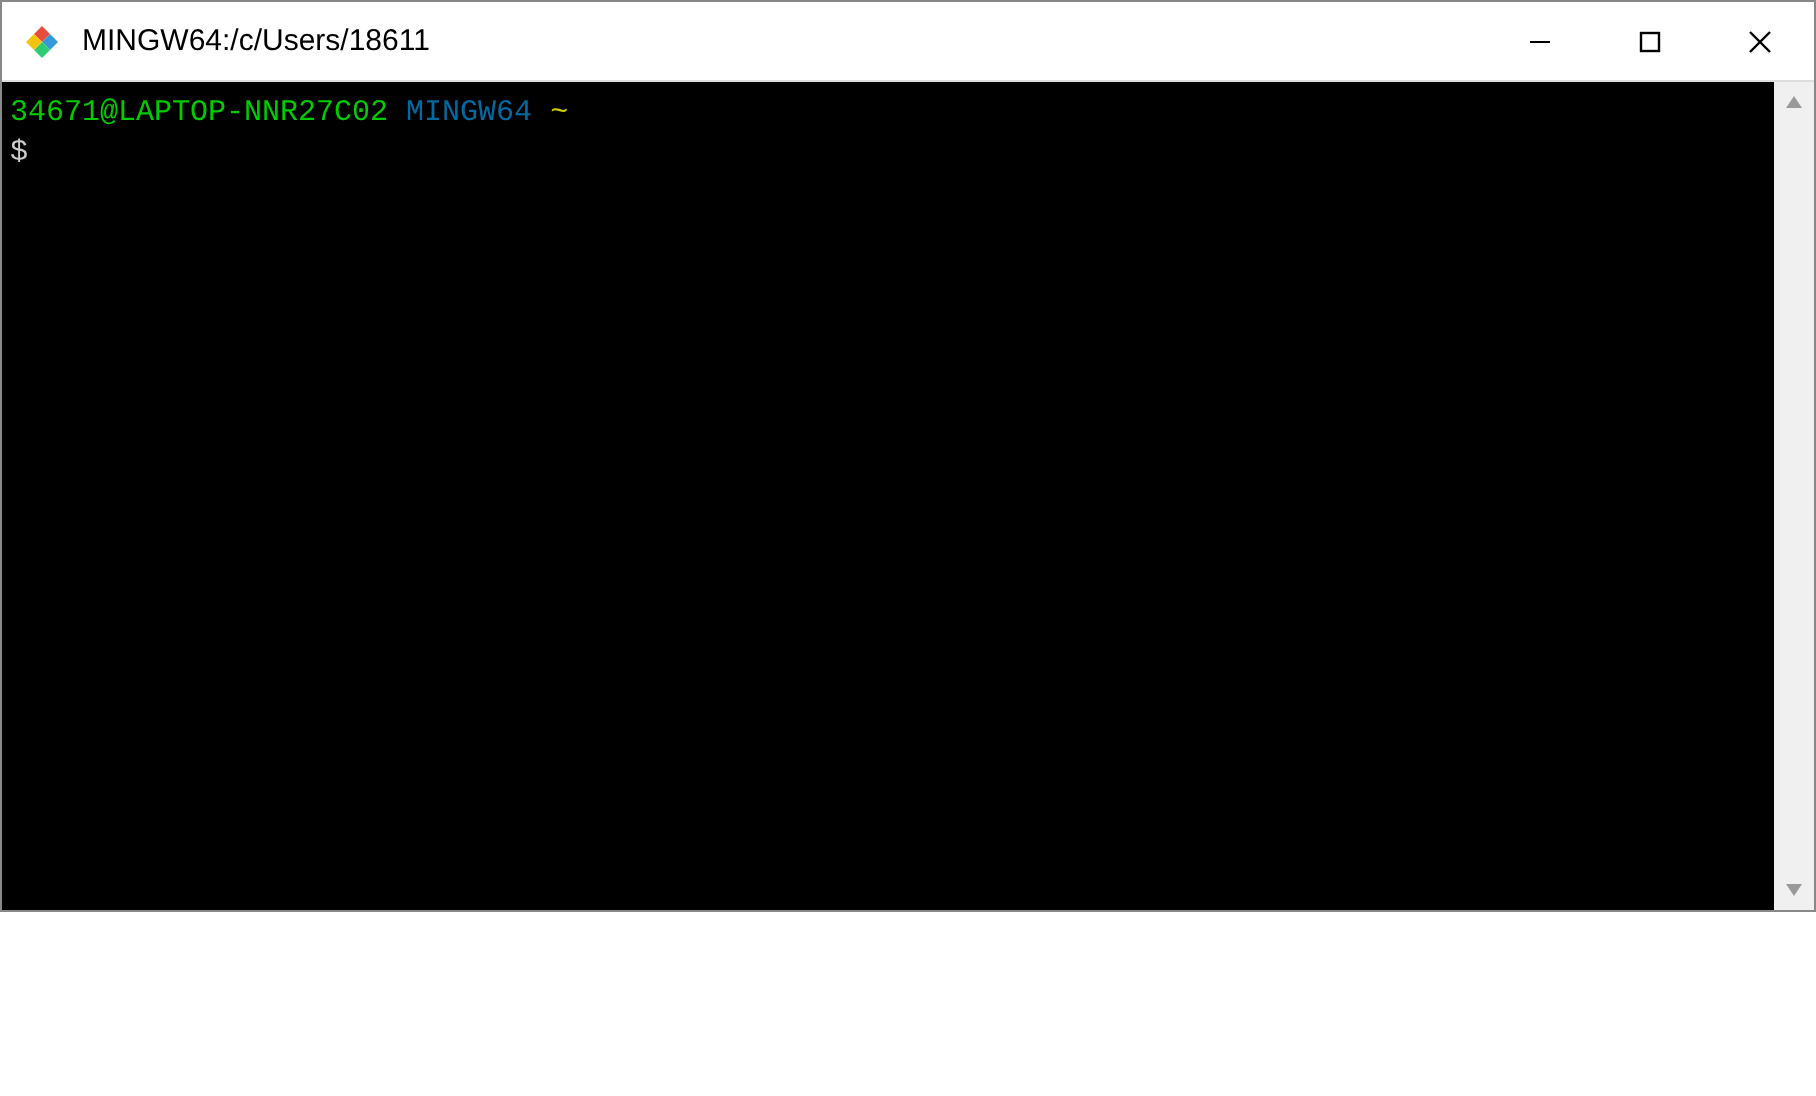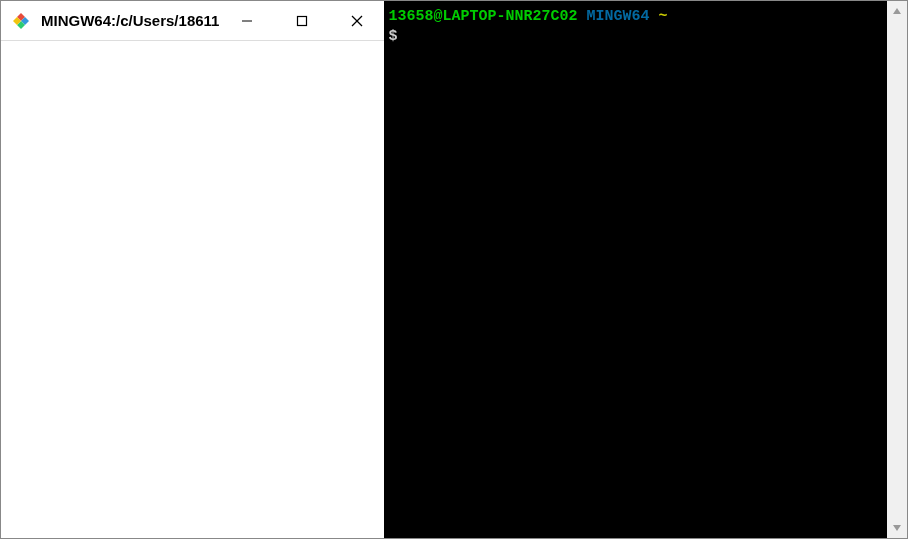"MINGW64:/c/Users/18611" .window { flex-direction: row -> column; font-weight: bold -> none; height: 539px -> 456px }
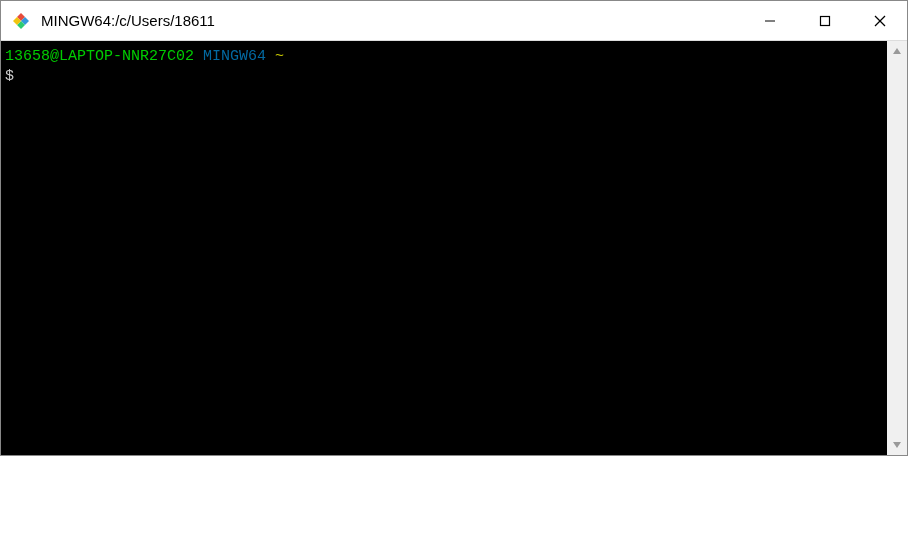"13658@LAPTOP-NNR27C02" span.prompt-user { text: 13658@LAPTOP-NNR27C02 -> 34671@LAPTOP-NNR27C02 }
